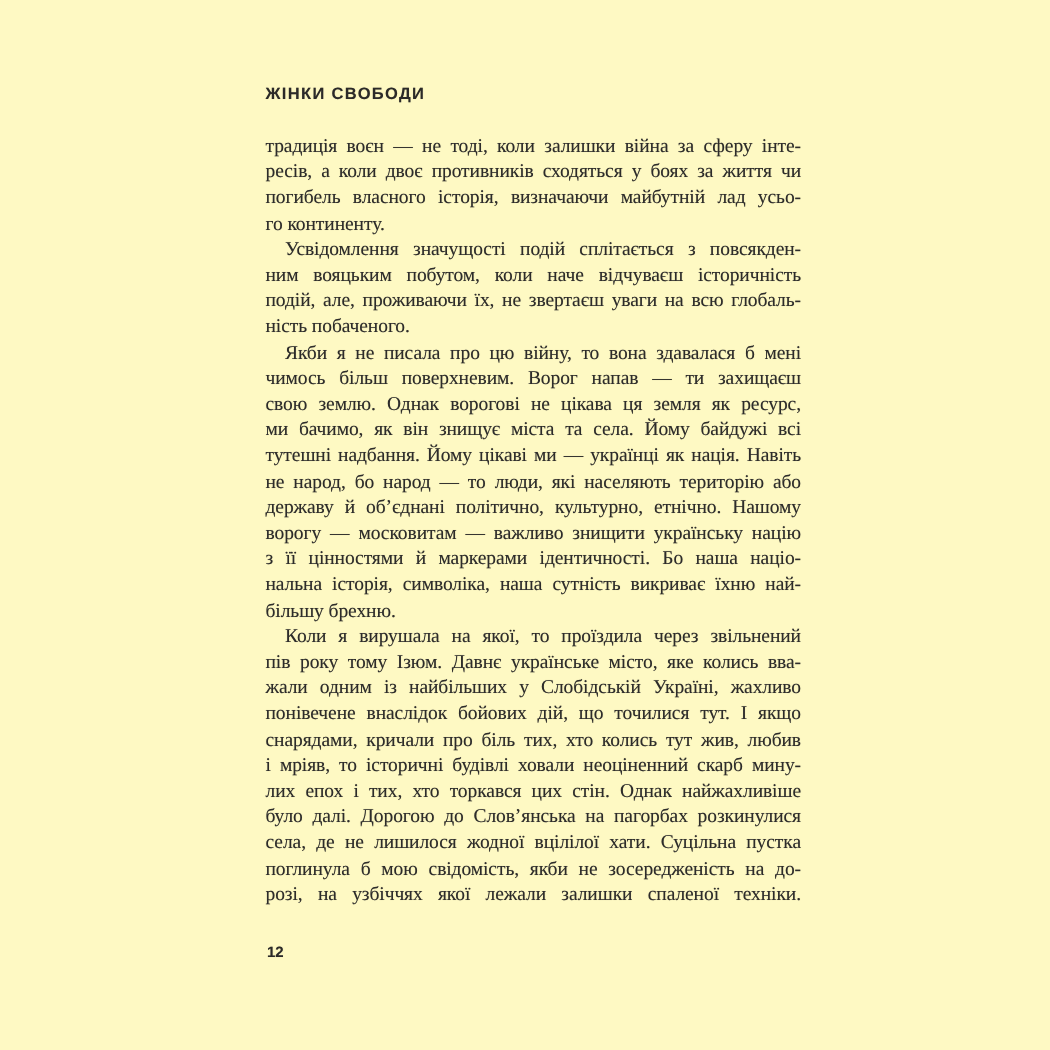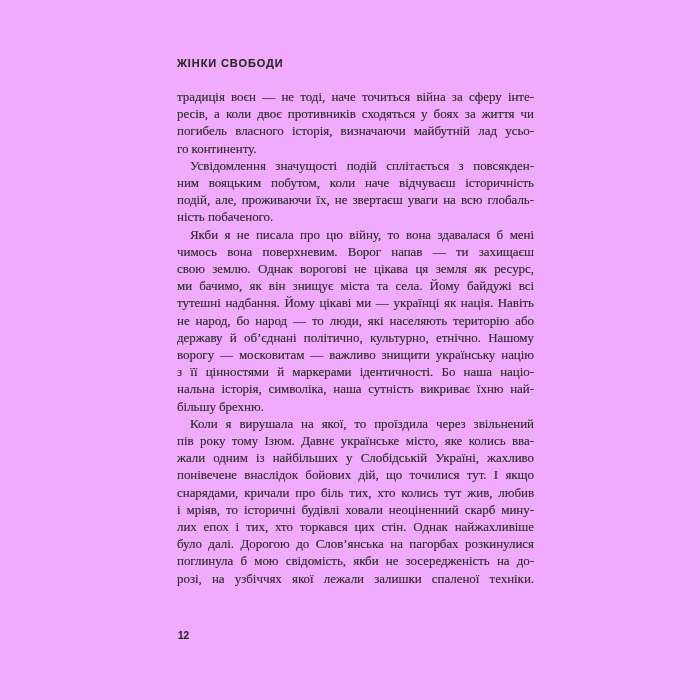"ЖІНКИ СВОБОДИ" .page { background: #f0abfc -> #fef9c3 }
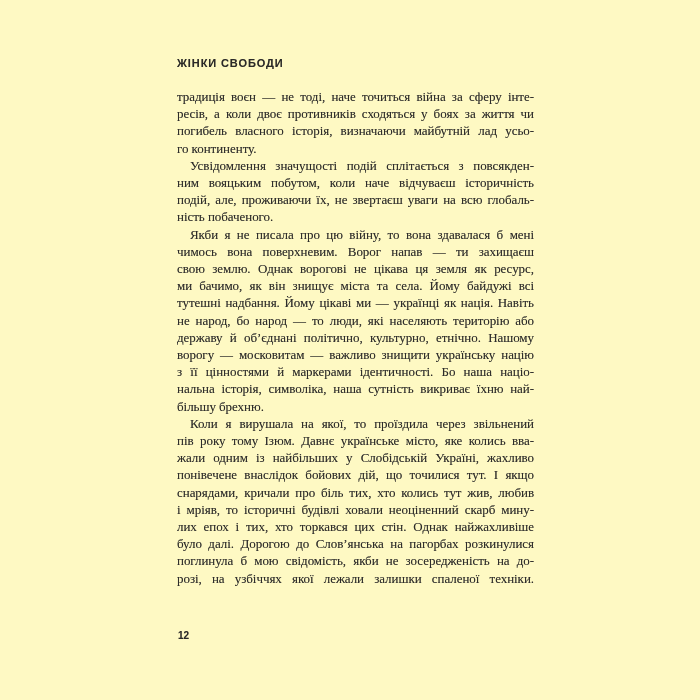"традиція воєн — не тоді," div.line { text: наче точиться -> коли залишки }
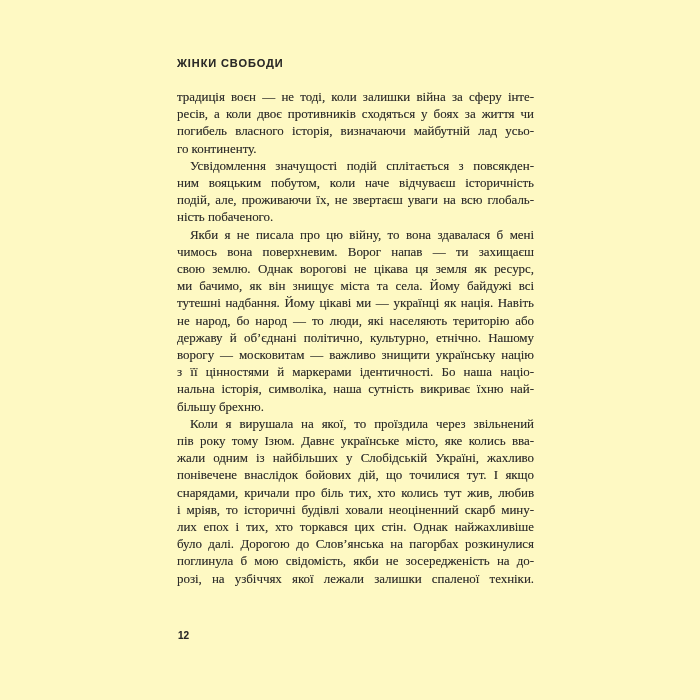"чимось вона поверхневим. Ворог напав" div.line { text: вона -> більш }
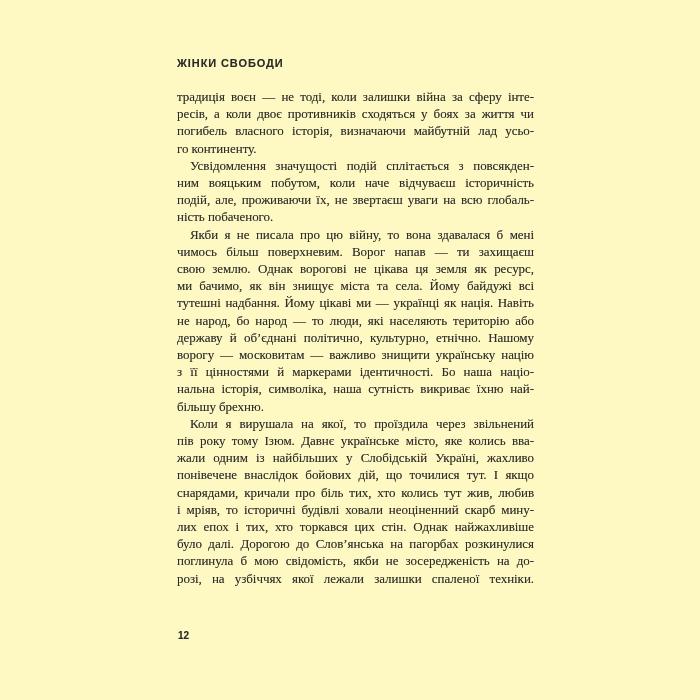"села, де не лишилося жодної" div.line { html: none -> <div>села, де не лишилося жодної вцілілої хати. Суцільна пустка</div> }
